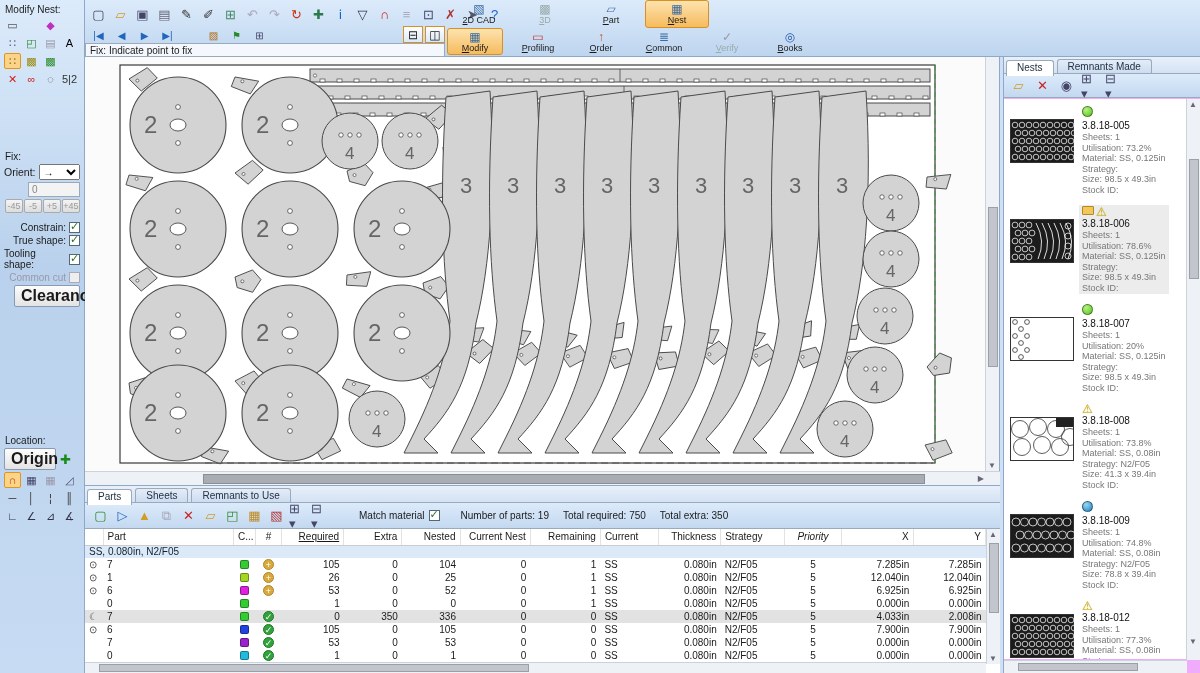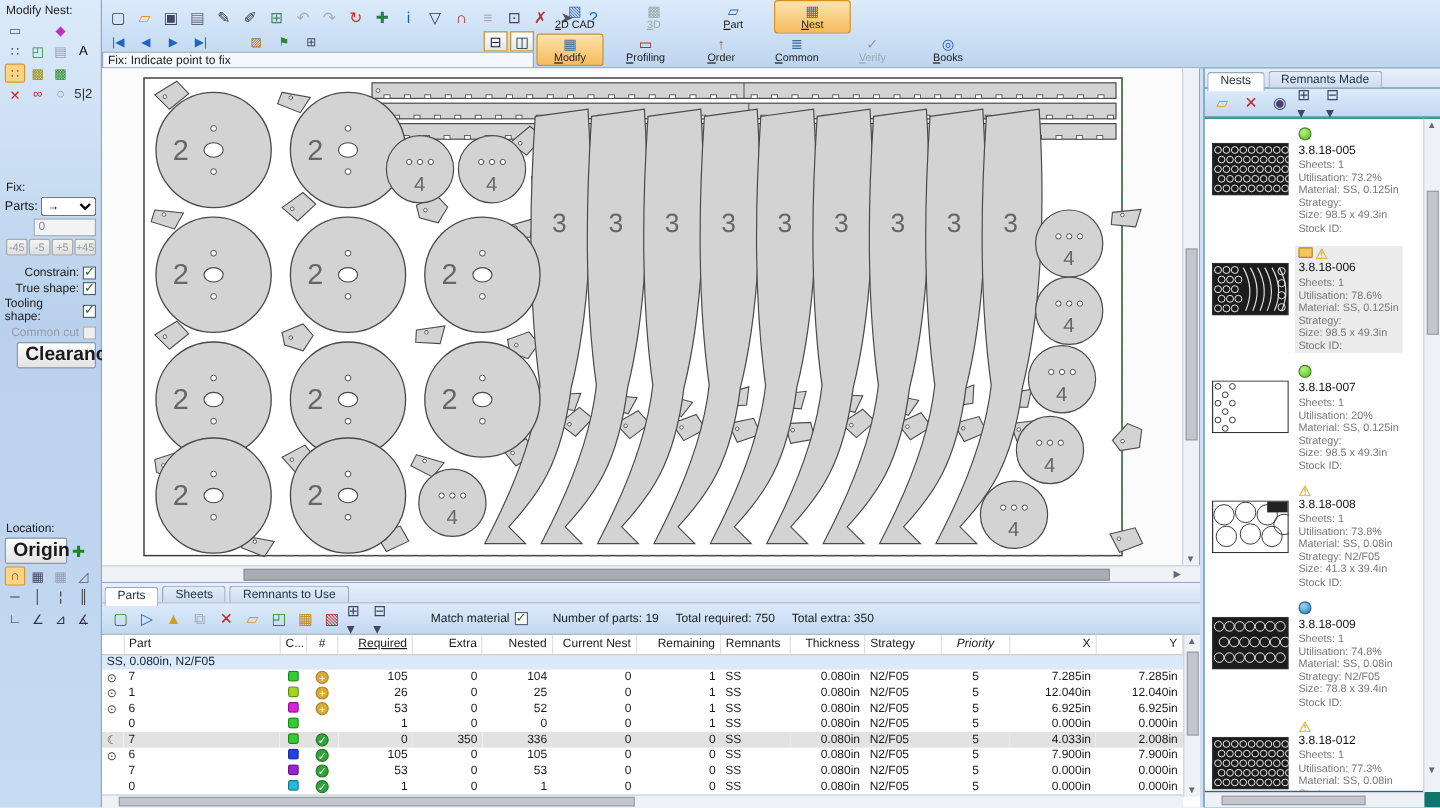"Nests" #right { background: #0f766e -> #f0abfc }
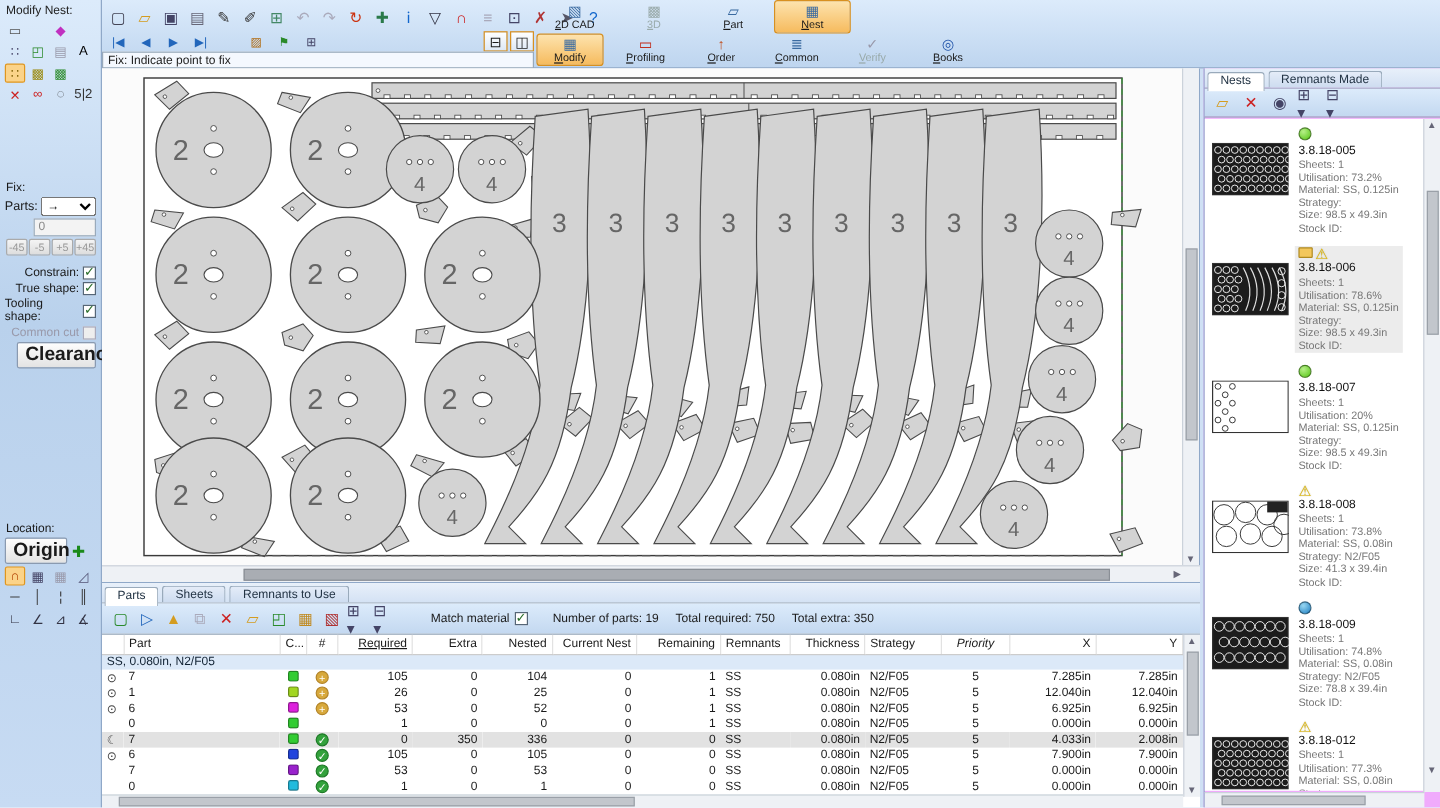"Parts:" span { text: Parts -> Orient }
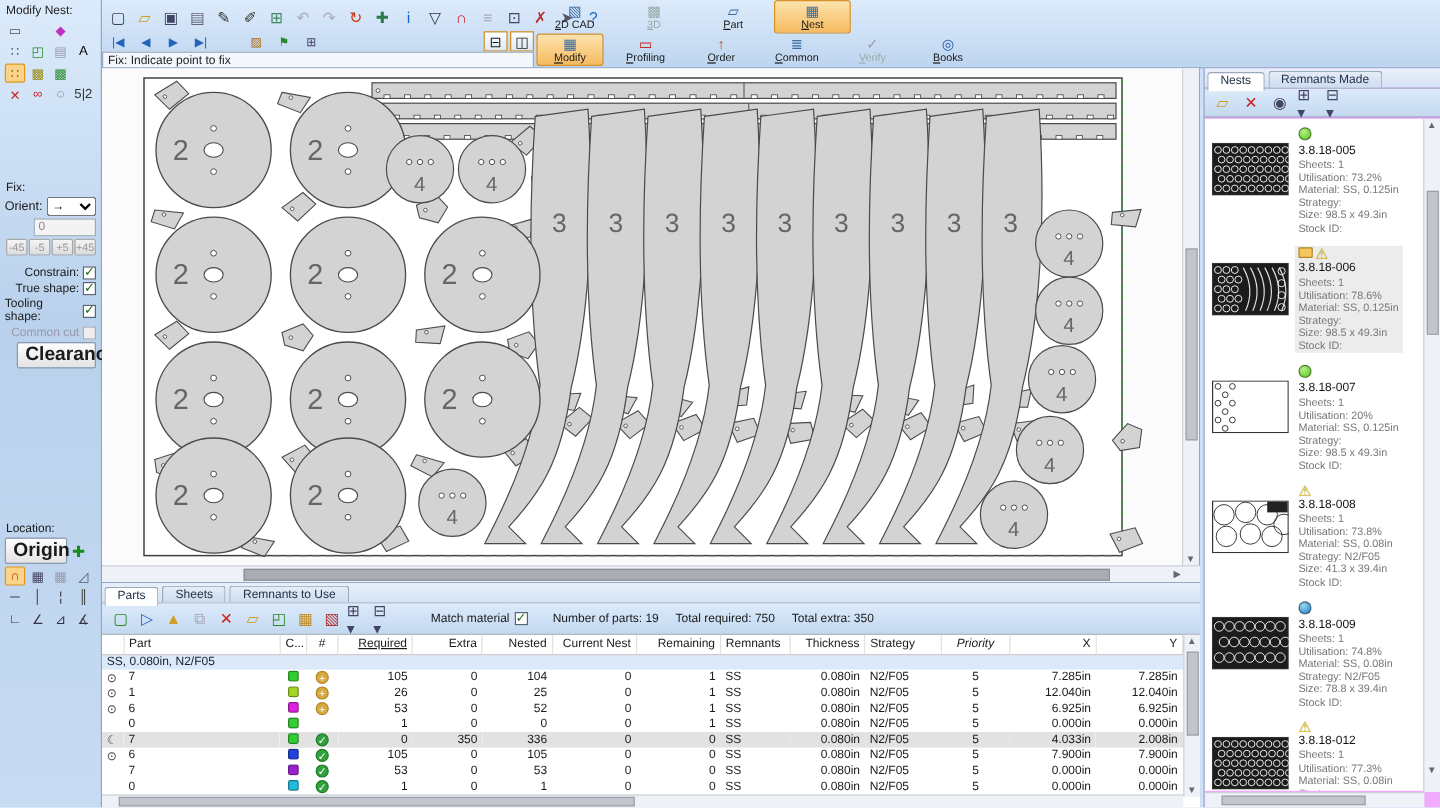"Remnants" th { text: Remnants -> Current }
